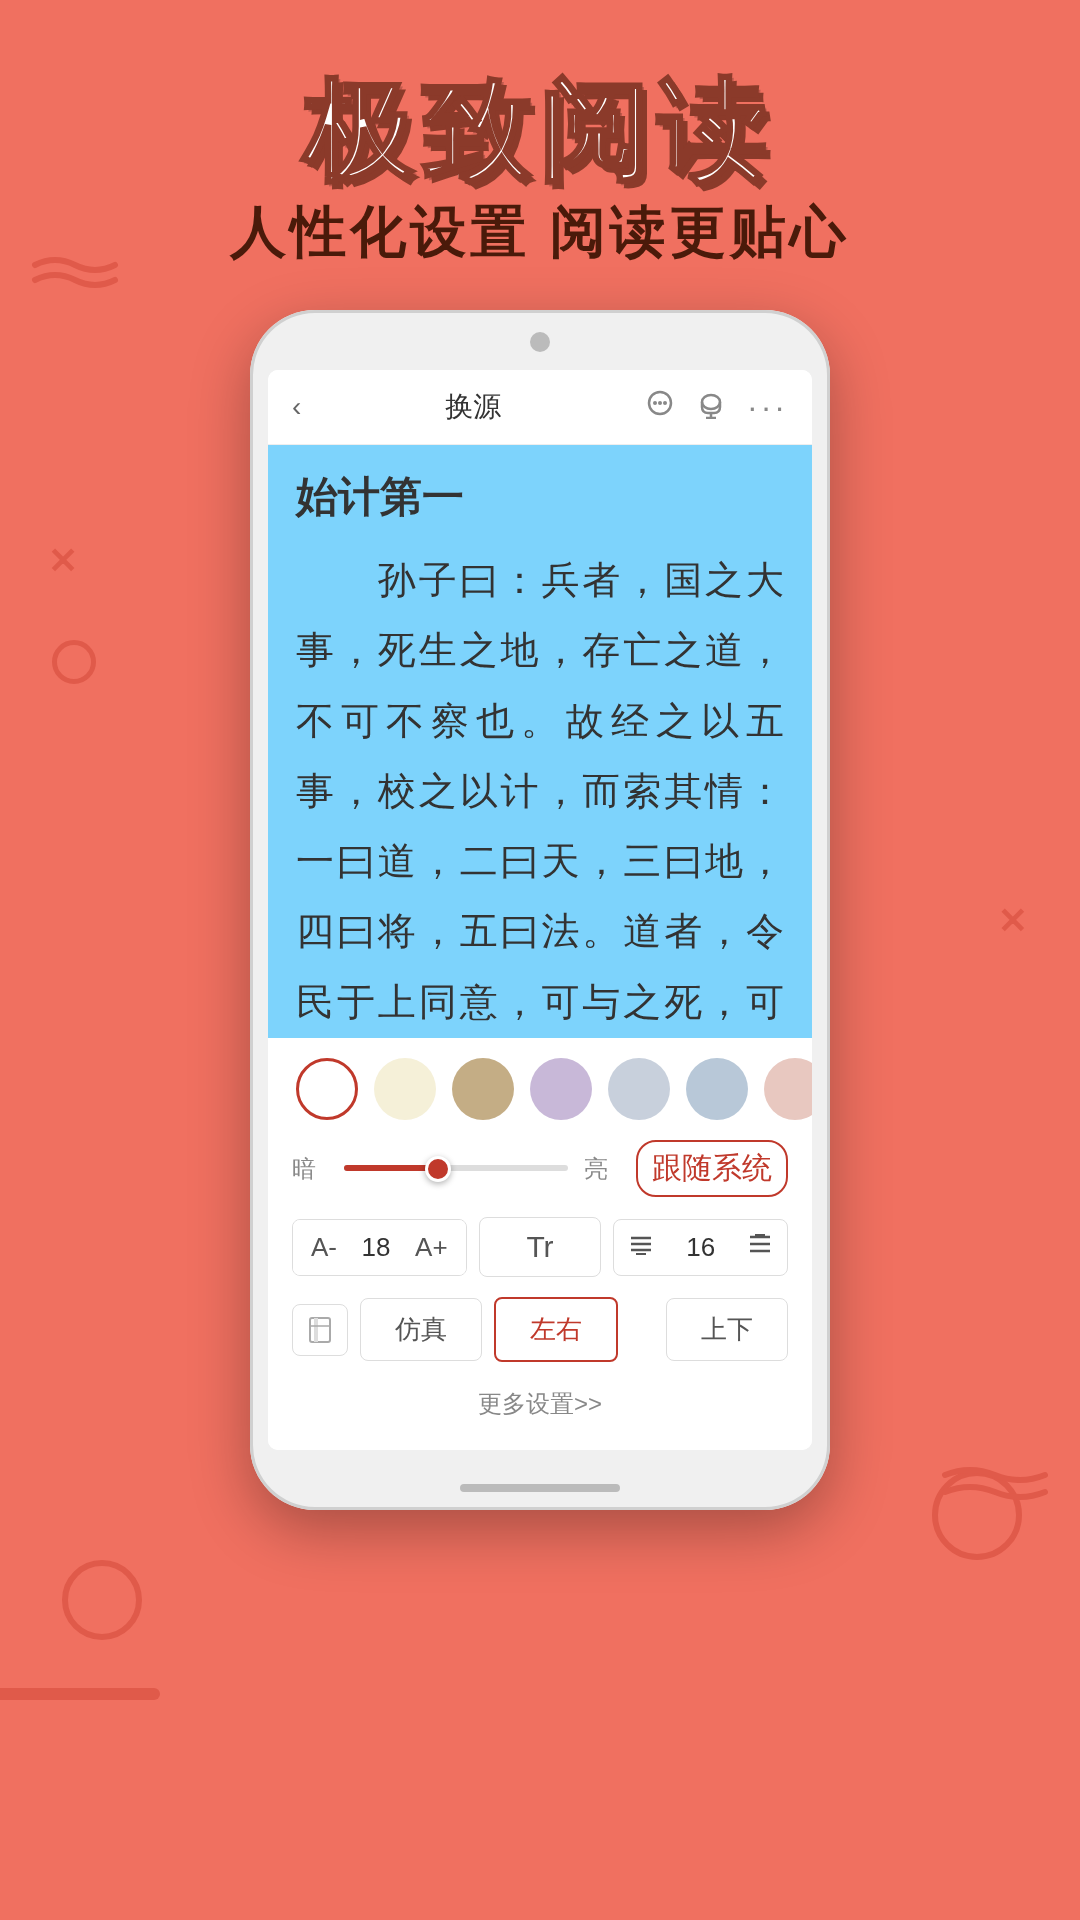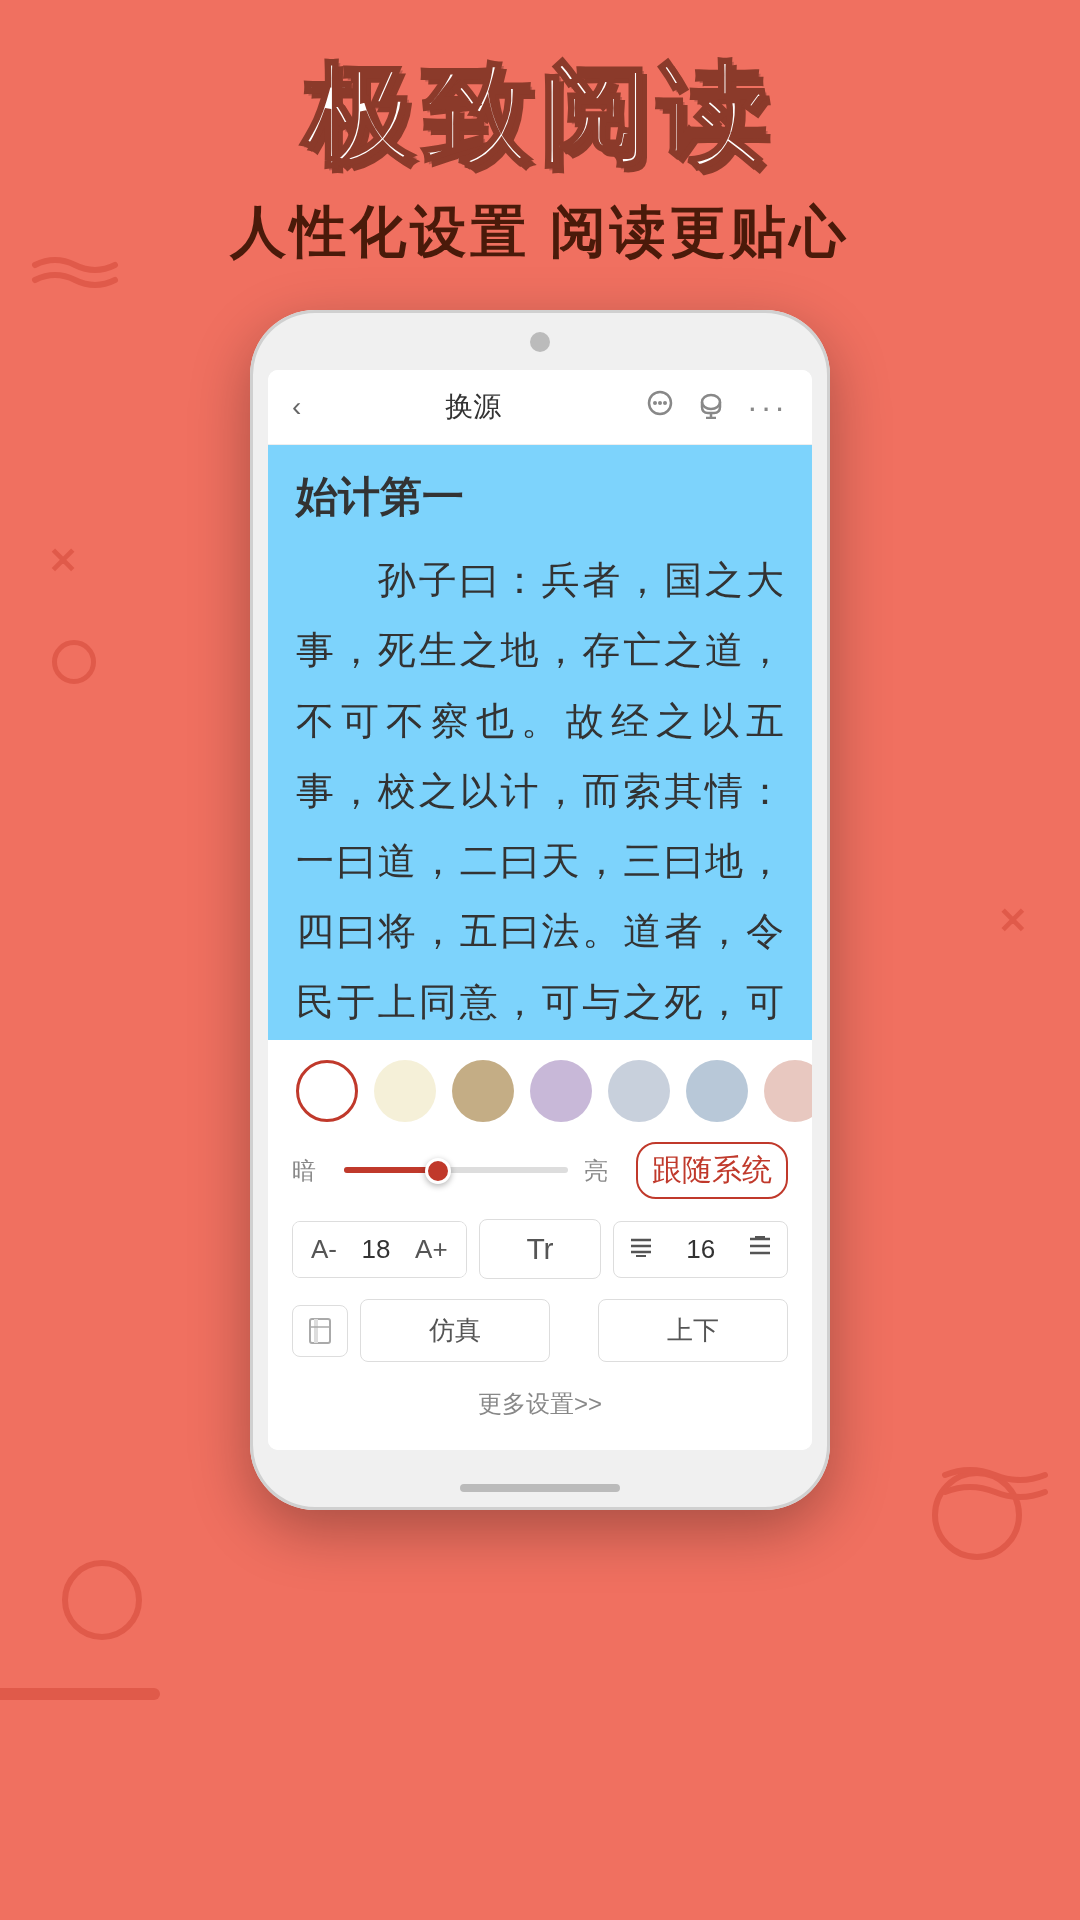"极致阅读" .header-title { top: 40px -> 56px }
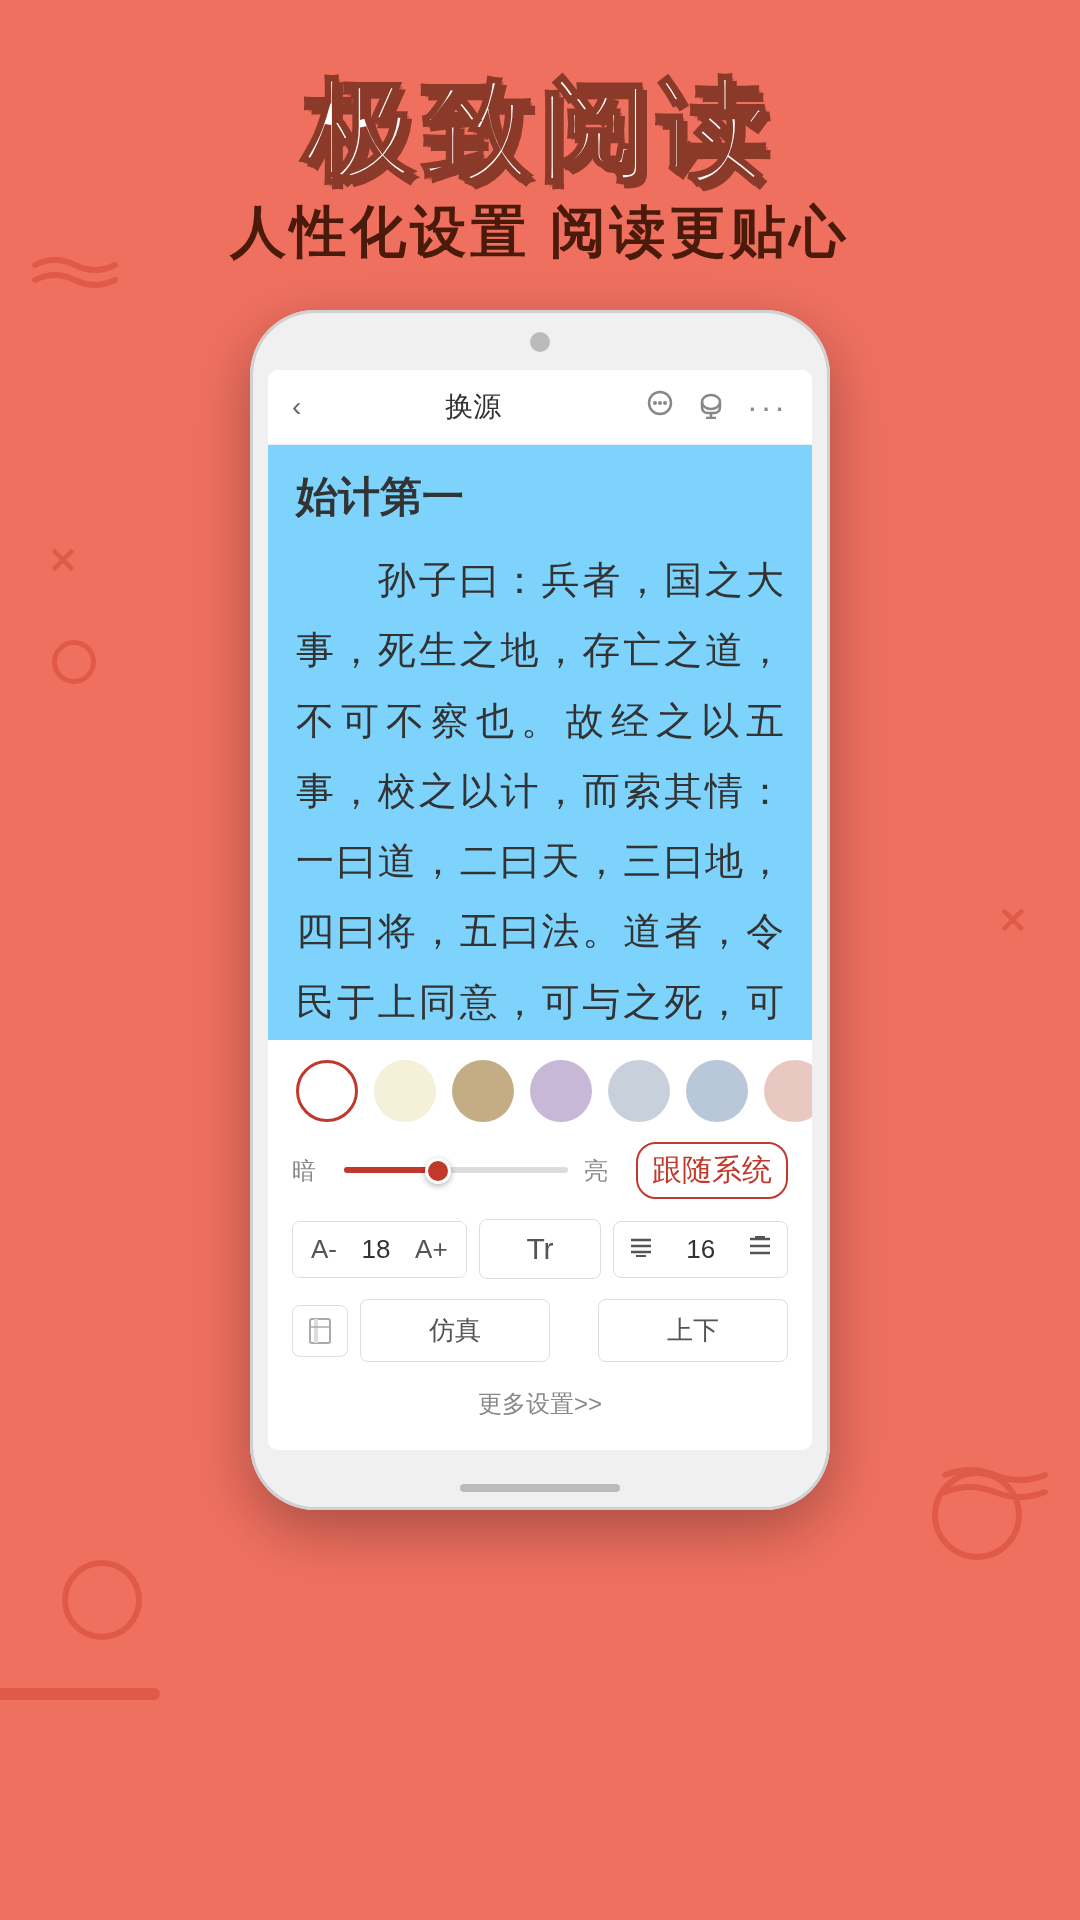"左右" div.page-mode-btn { html: none -> <div>左右</div> }
